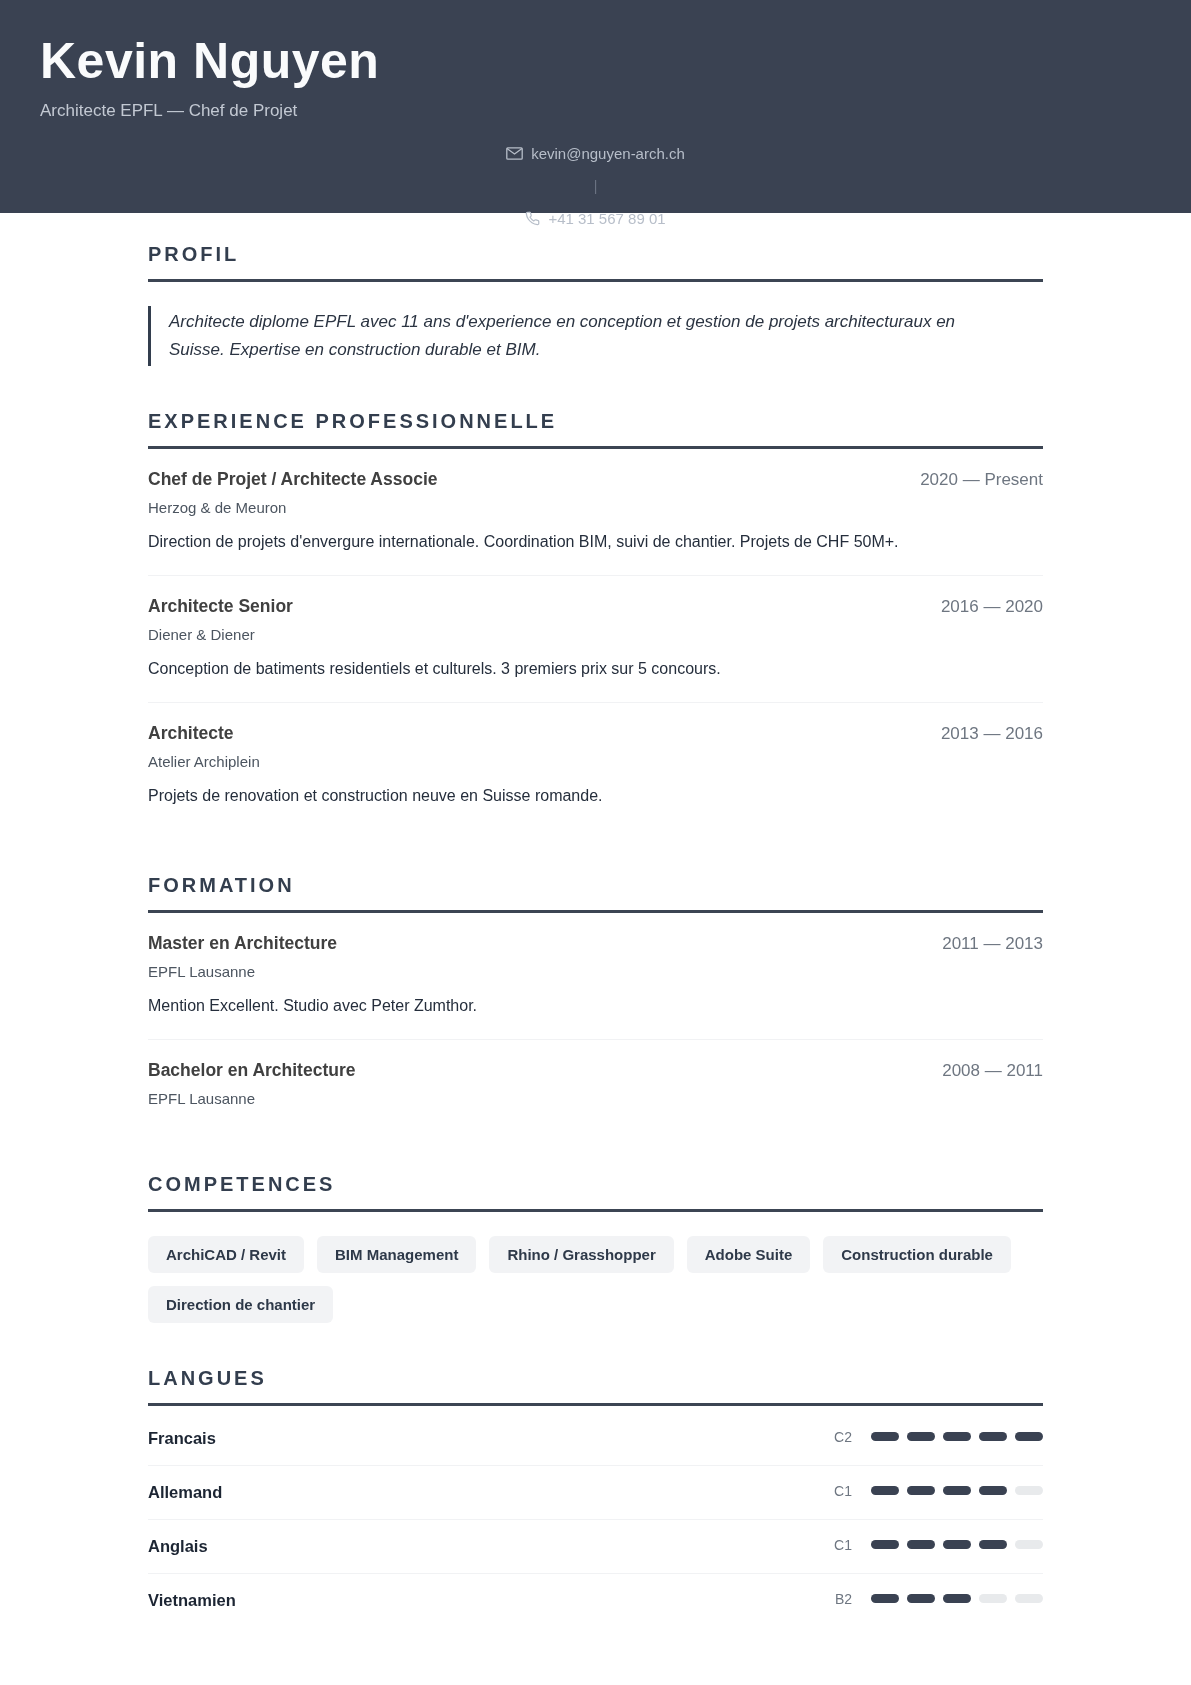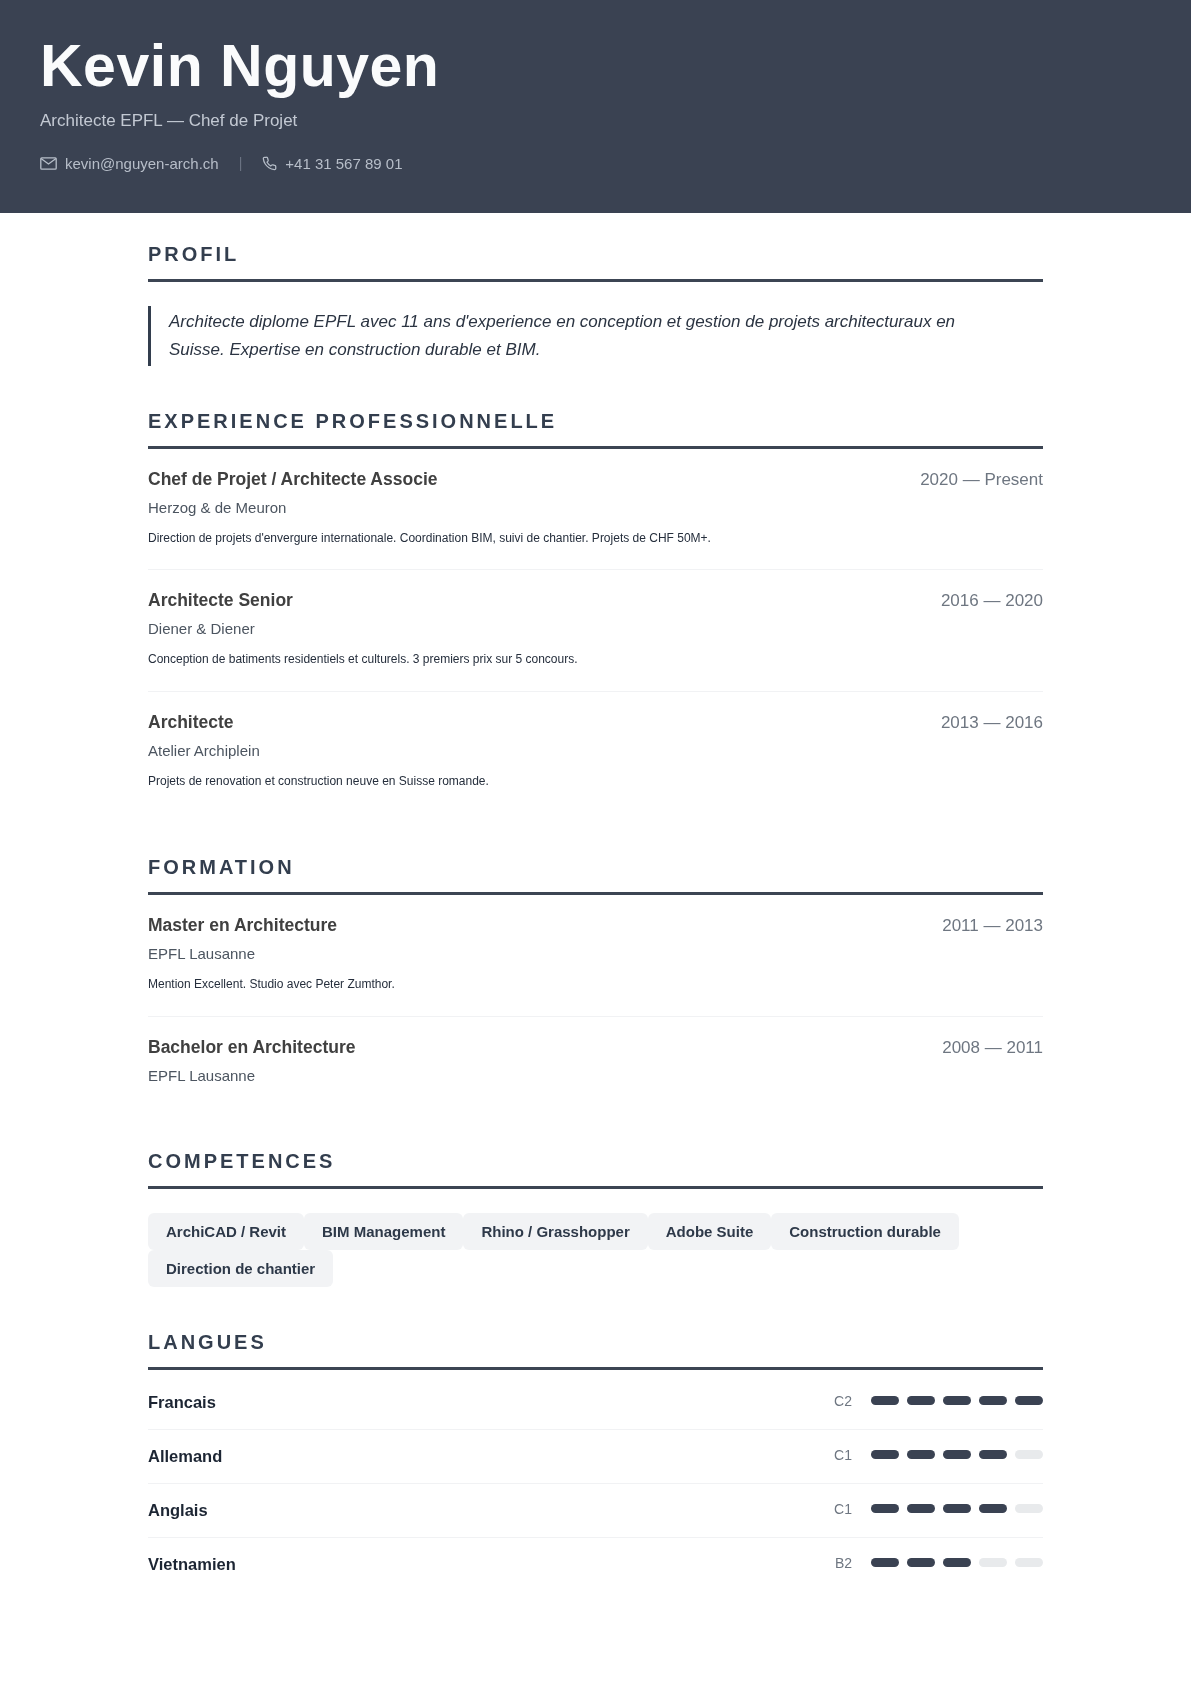"Kevin Nguyen" .cv-name { font-size: 59px -> 50px }
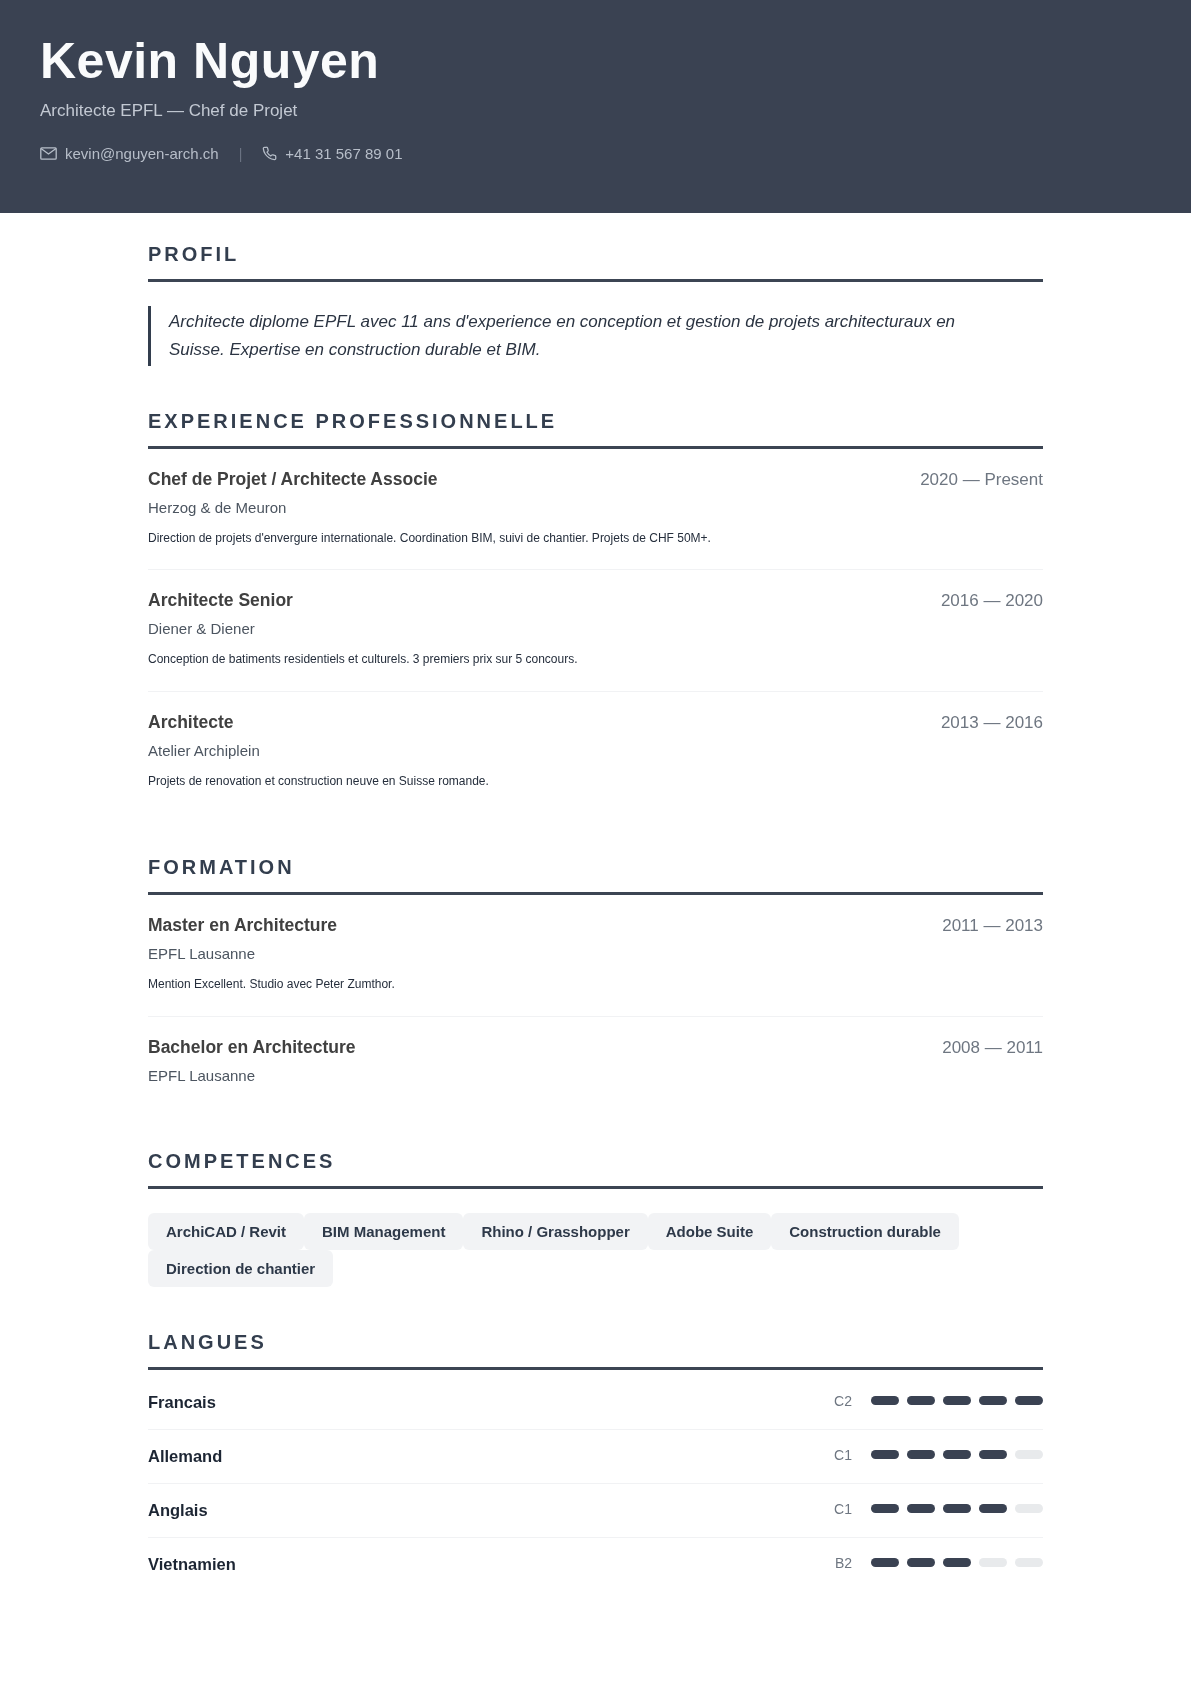"kevin@nguyen-arch.ch" .contact-row { flex-direction: none -> column }
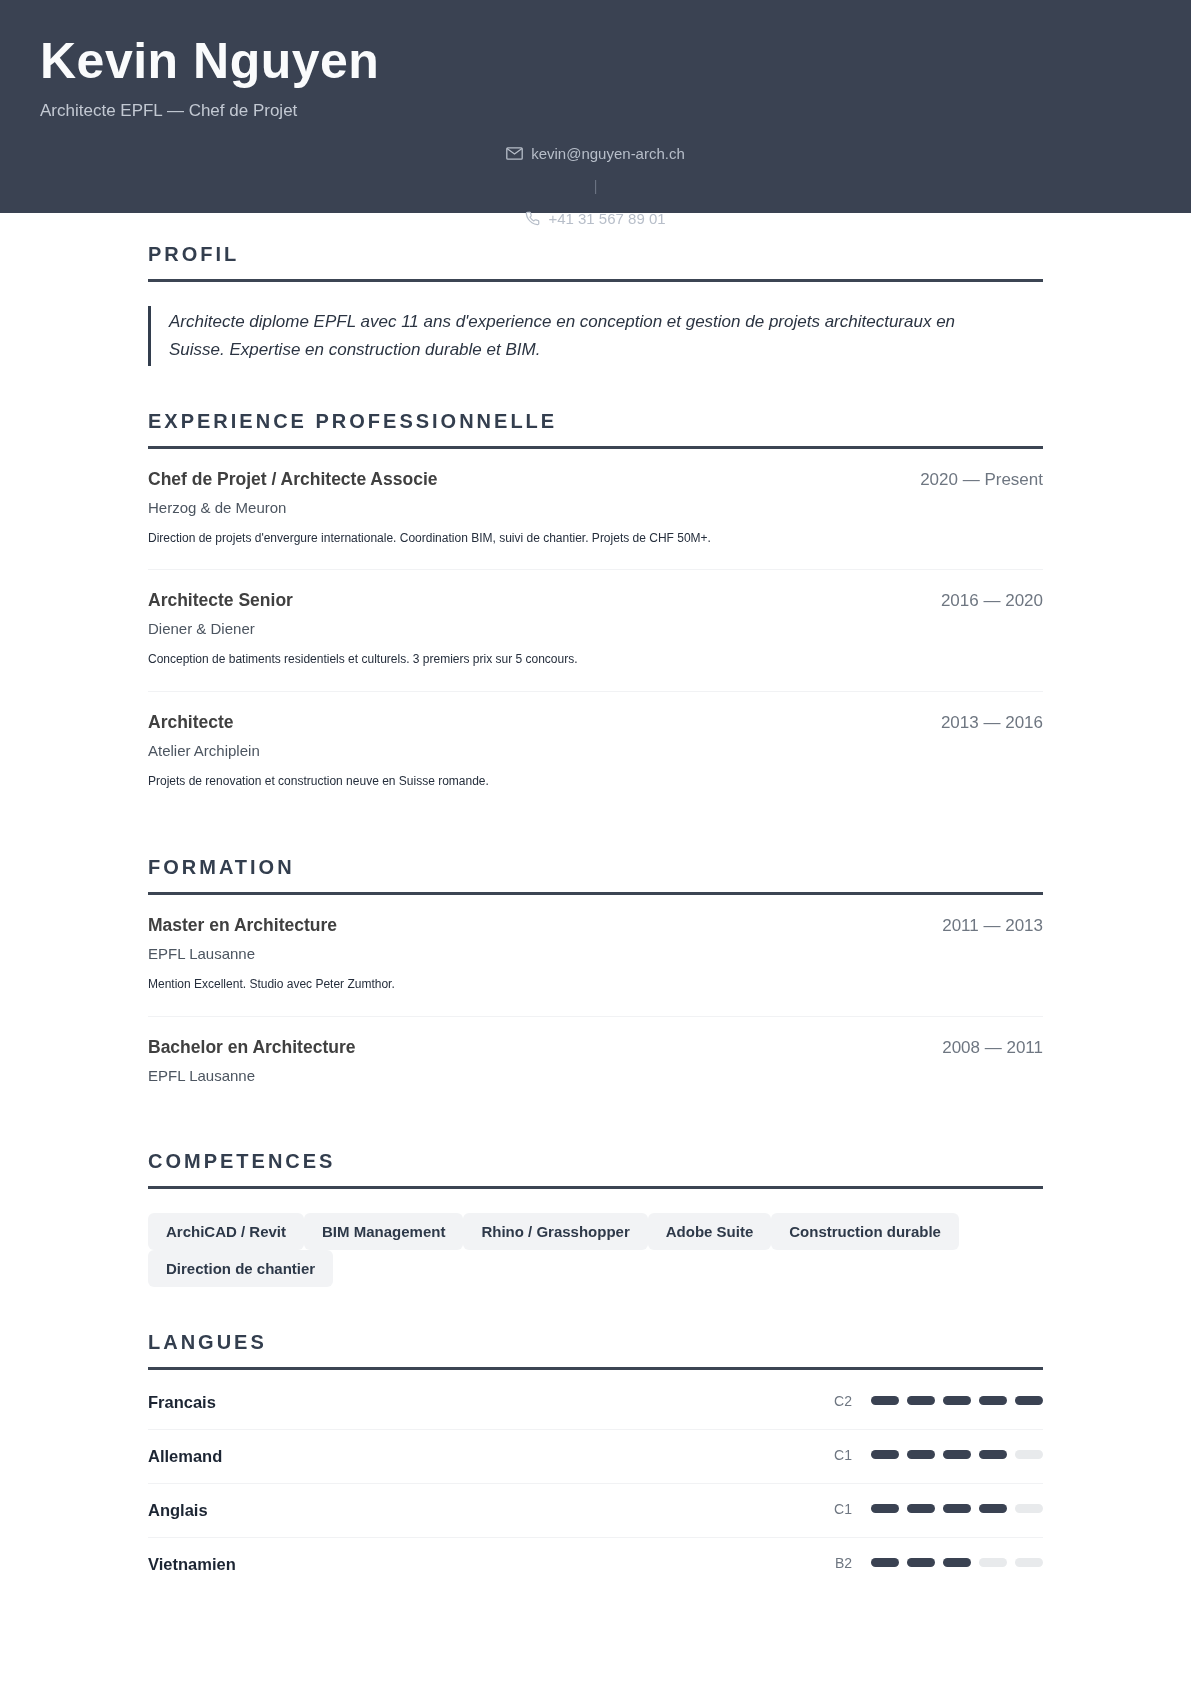"Direction de projets d'envergure" .entry-desc { font-size: 12px -> 16px }
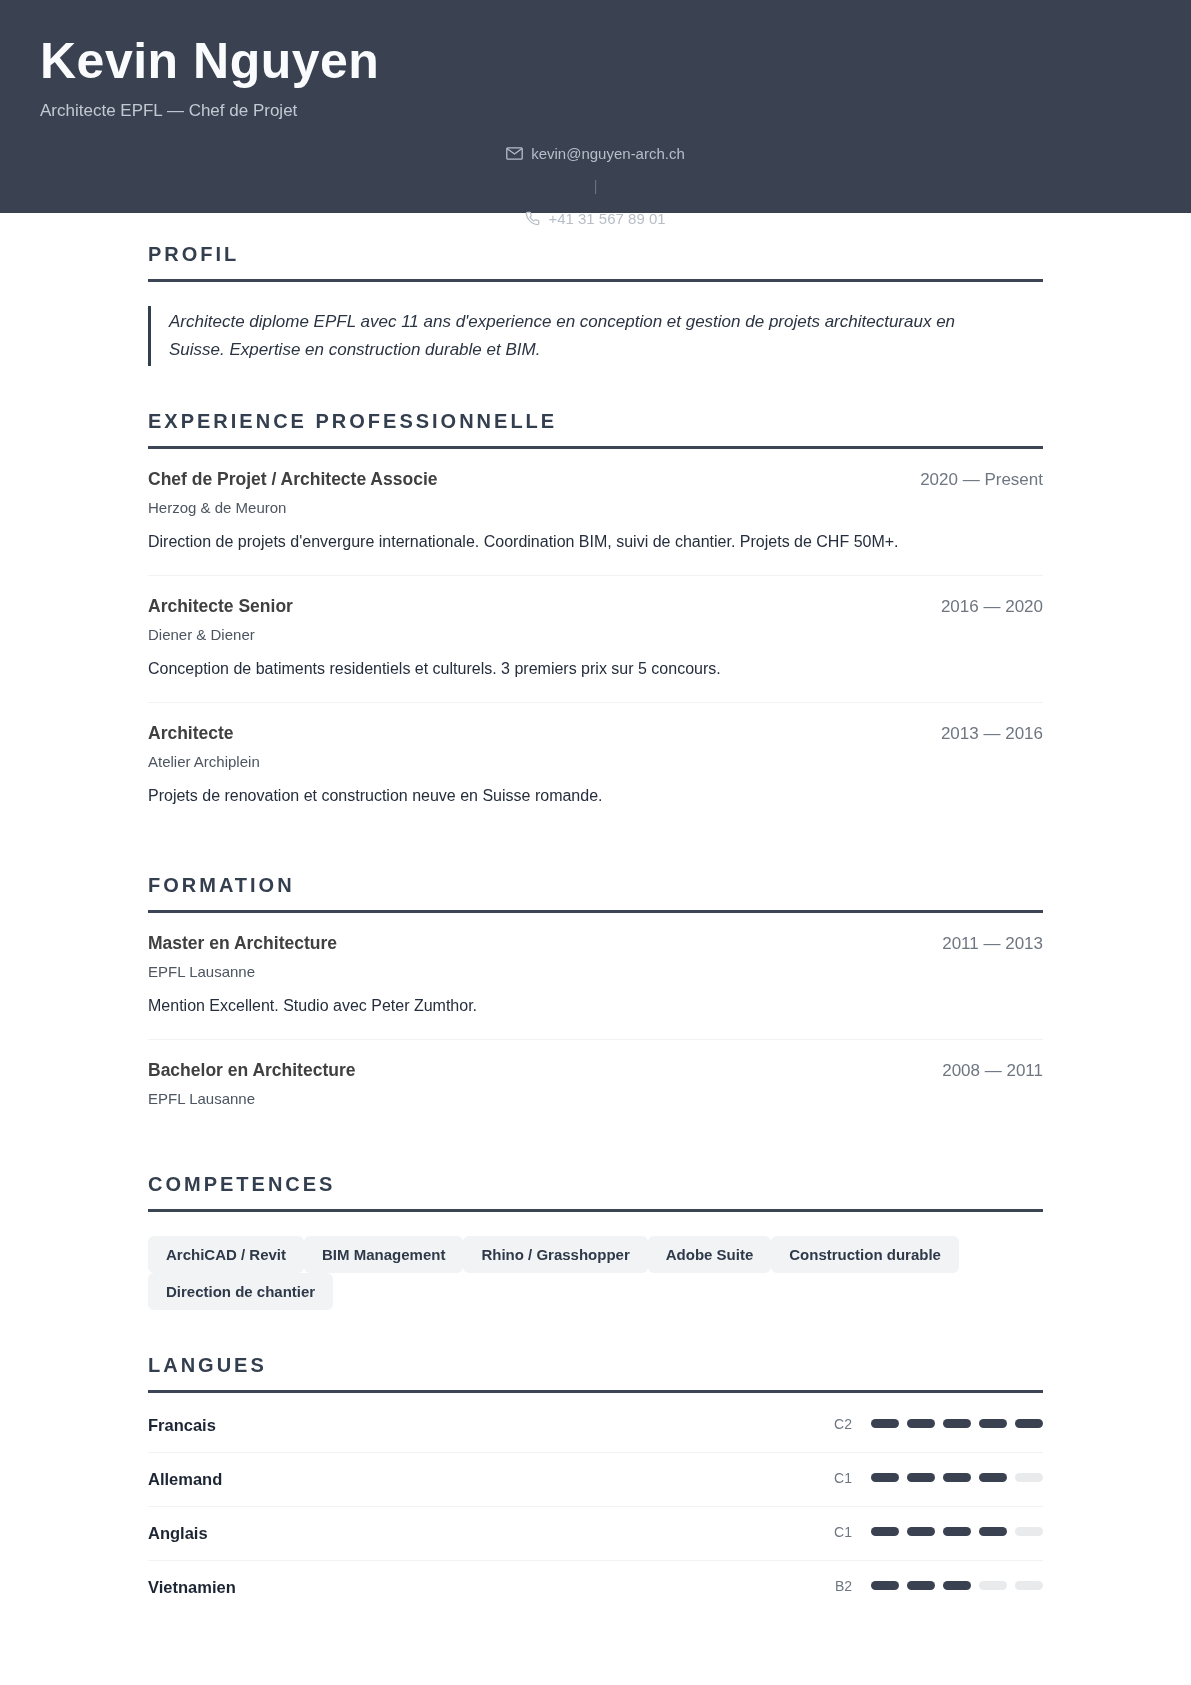"ArchiCAD / Revit" .chips { gap: none -> 13px }
